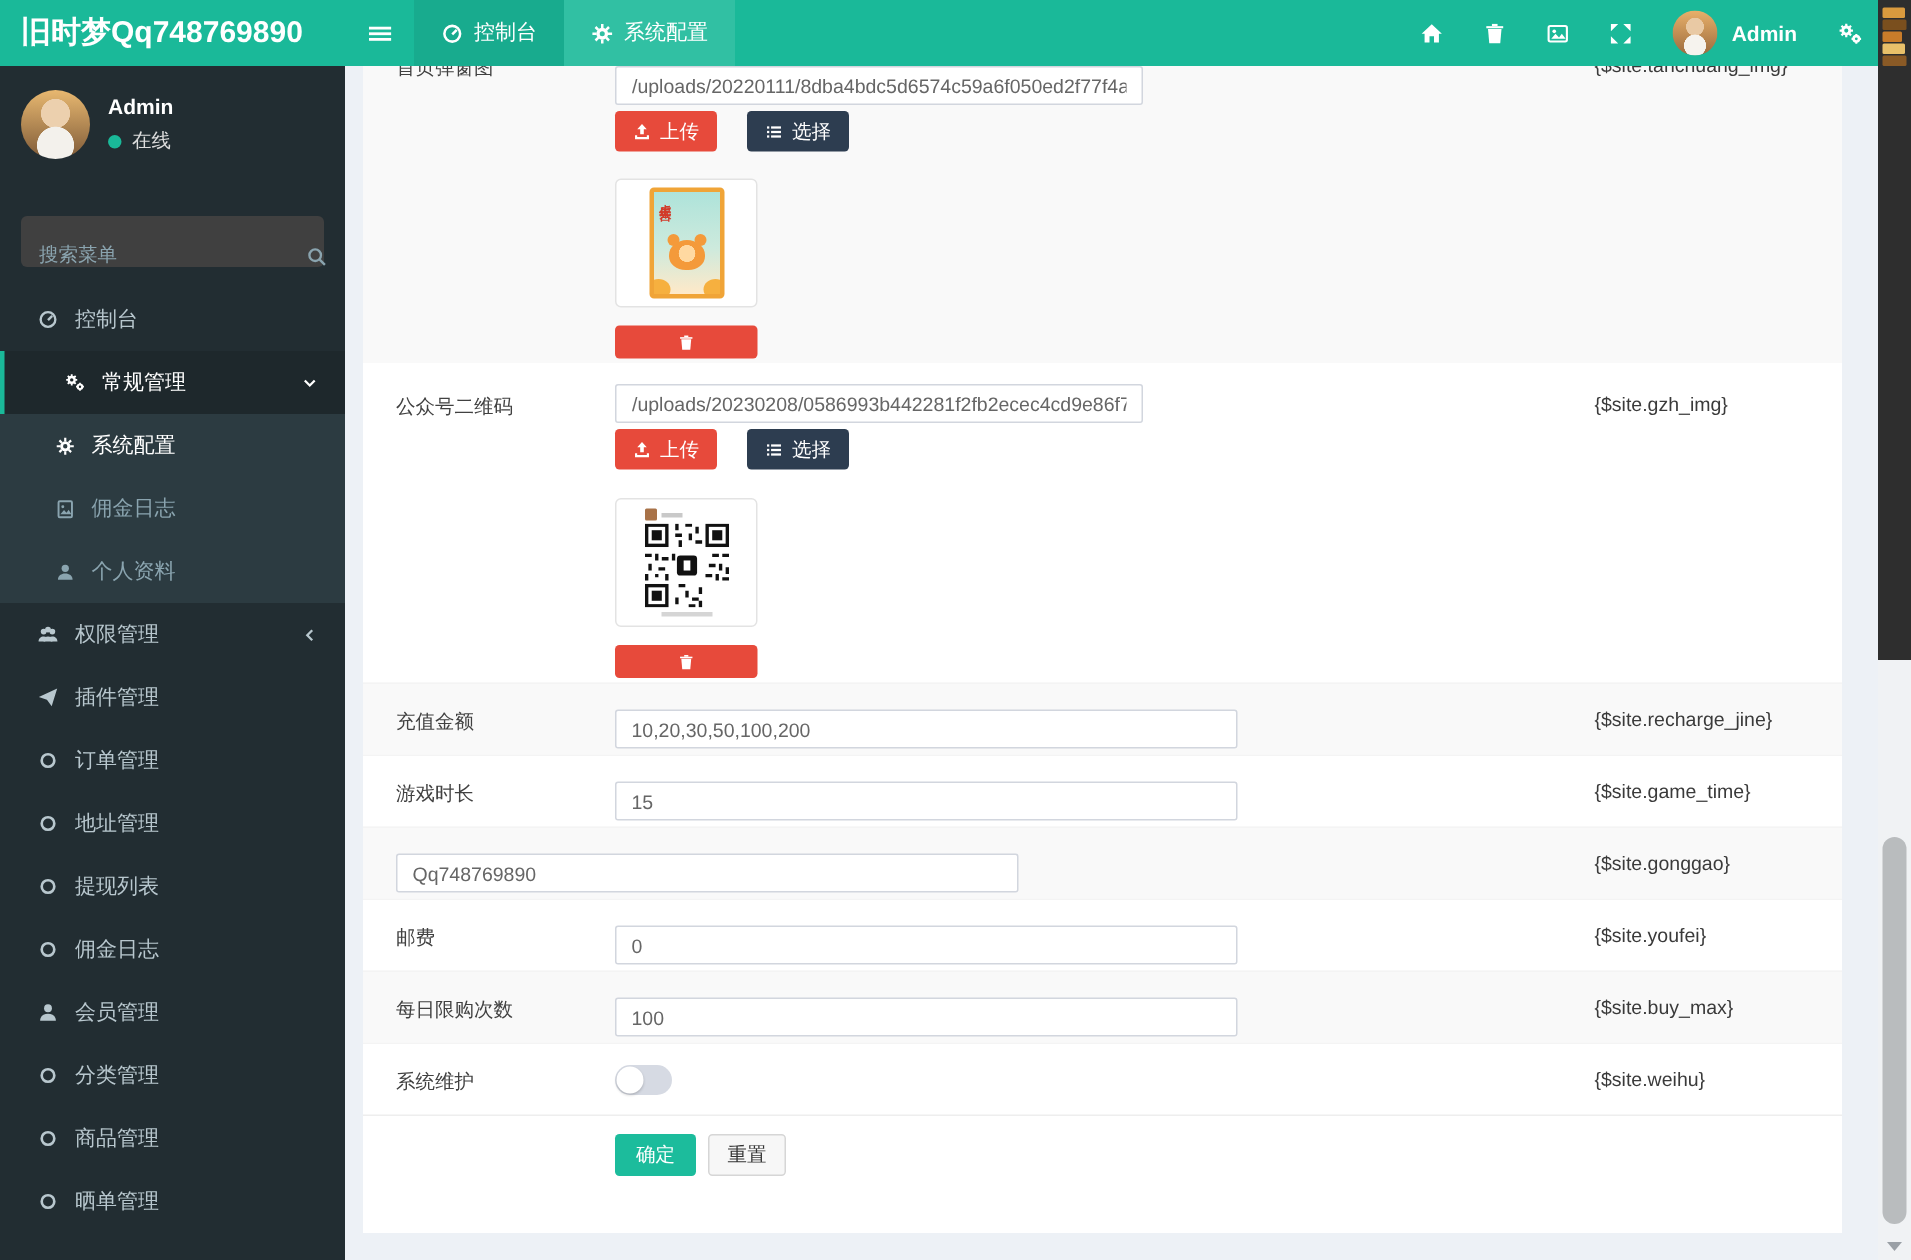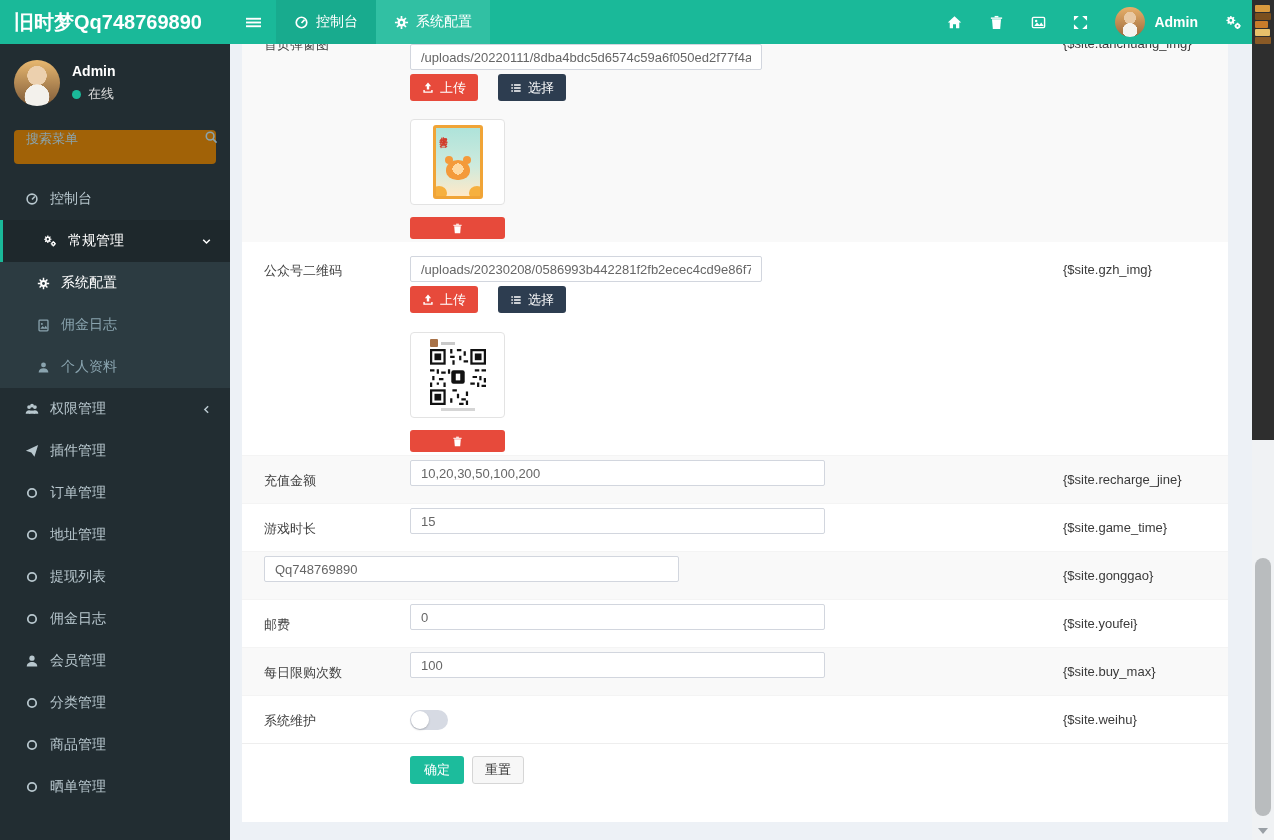"搜索菜单" .search-box { align-items: flex-start -> flex-end; background: #a16207 -> #404040; margin: 10px 14px 14px 14px -> 24px 14px 14px 14px }
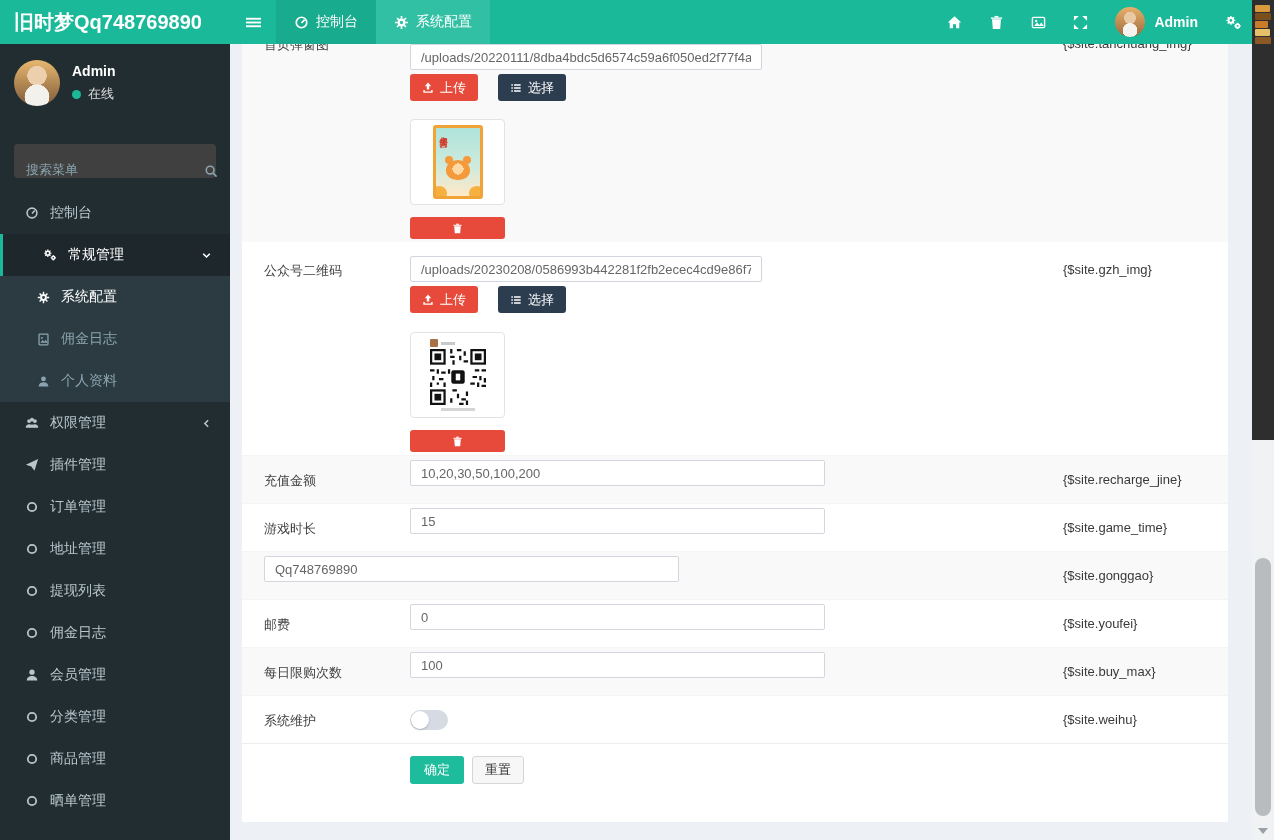"10,20,30,50,100,200" .srow .finput { margin-top: 4px -> 17px }
